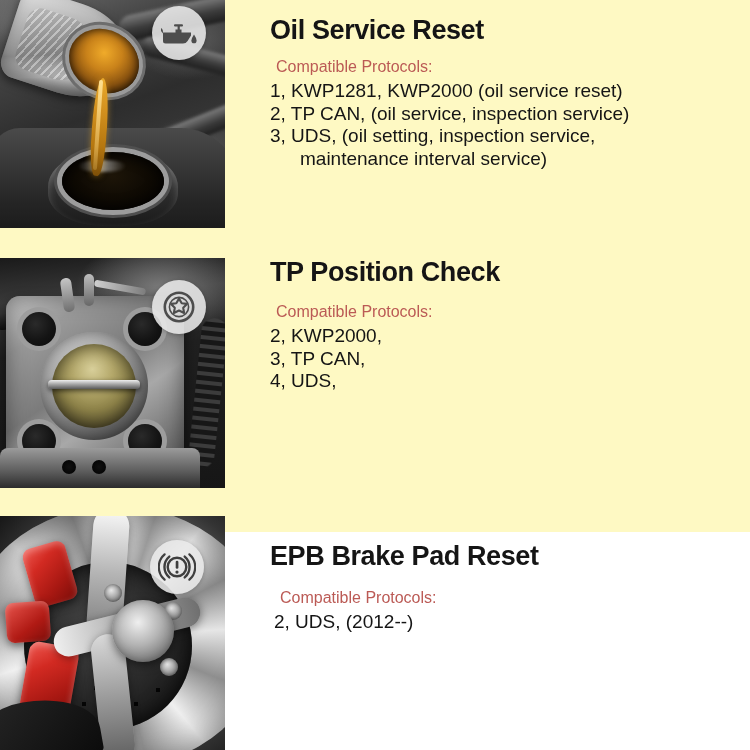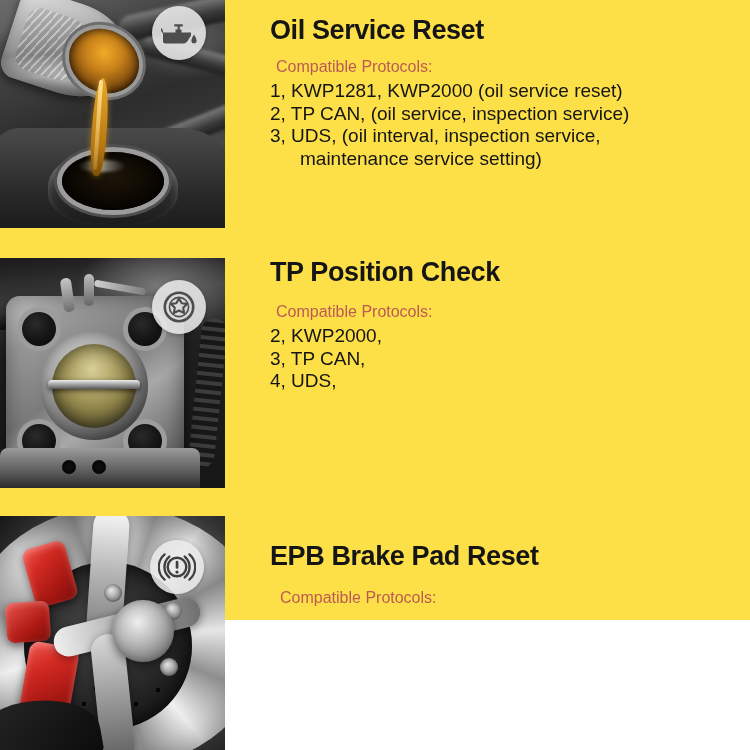"Oil Service Reset" .page { background: #fde047 -> #fef9c3; height: 620px -> 532px }
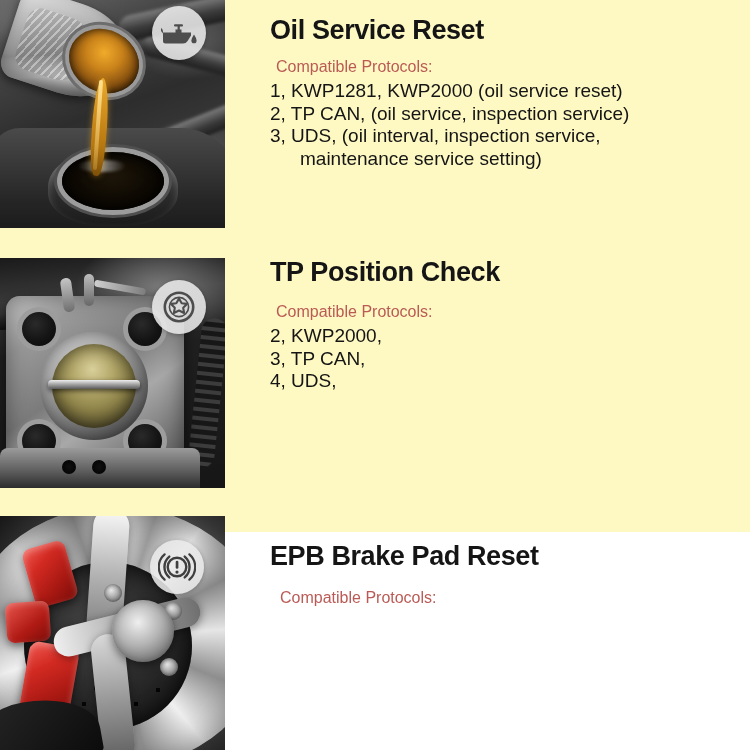"3, UDS, (oil interval, inspection" li { text: interval -> setting }
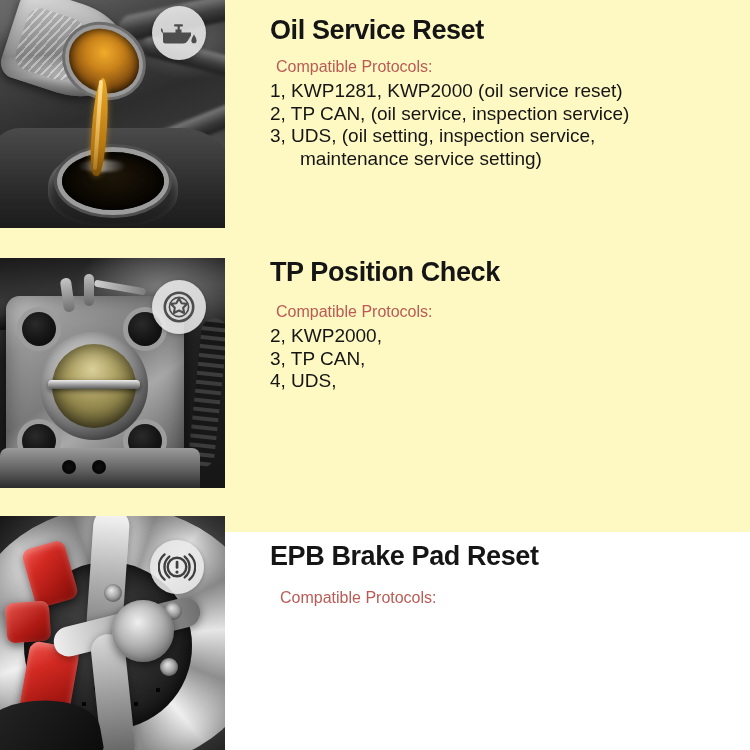"maintenance service setting)" li.cont { text: service setting -> interval service }
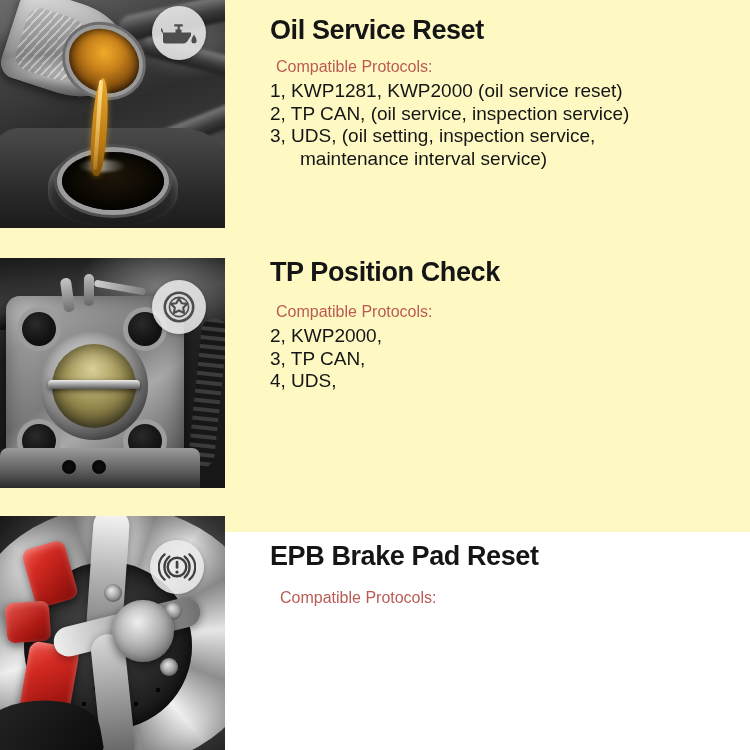"2, UDS, (2012--)" li { html: none -> <li>2, UDS, (2012--)</li> }
